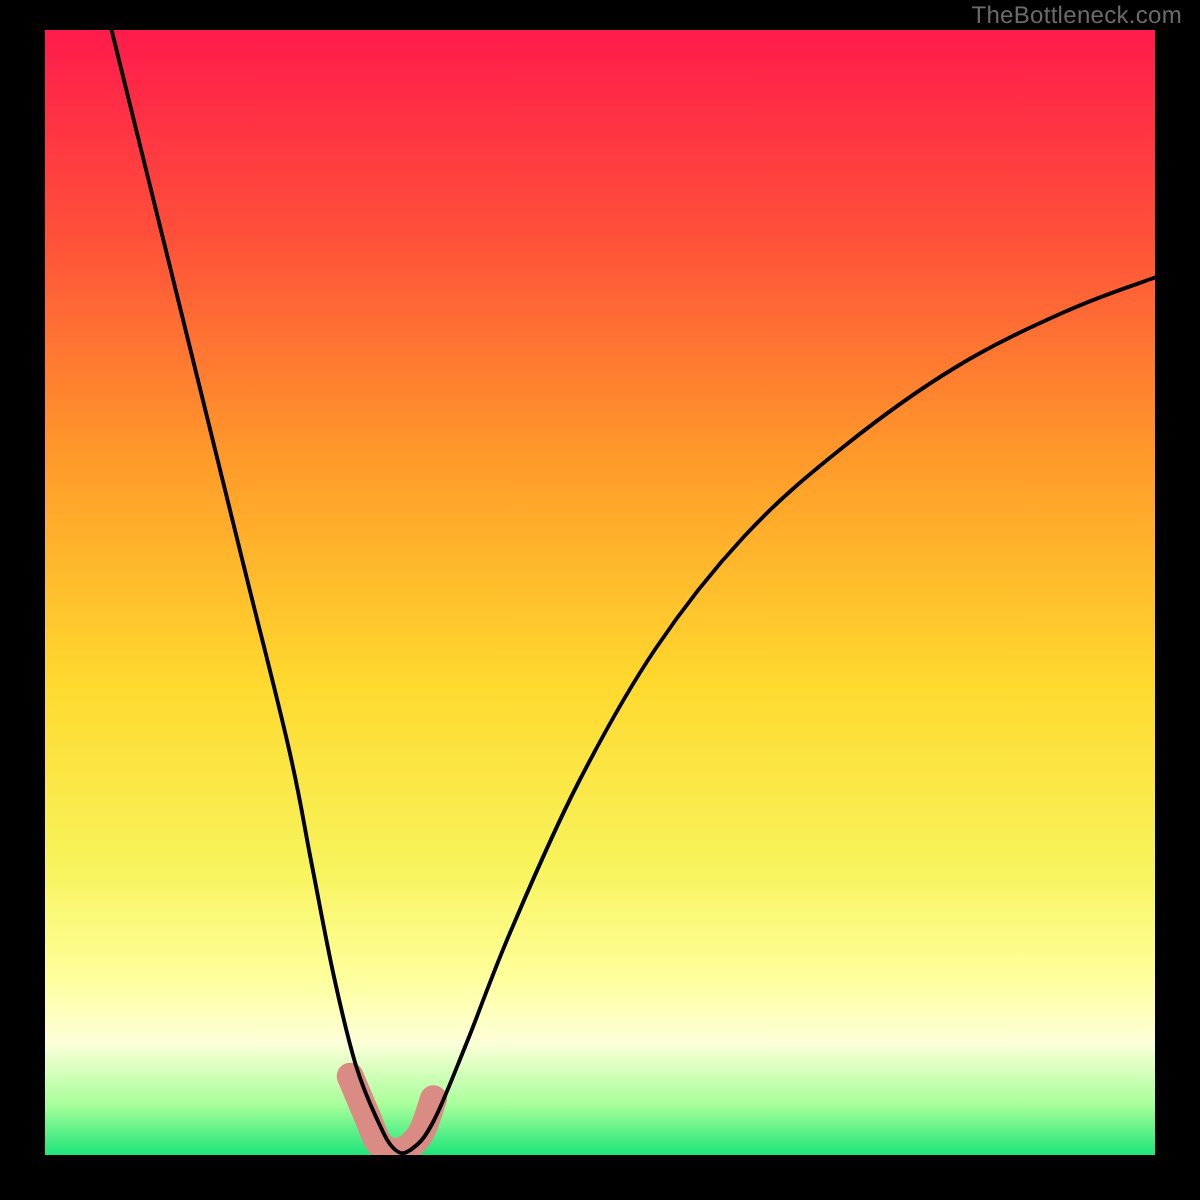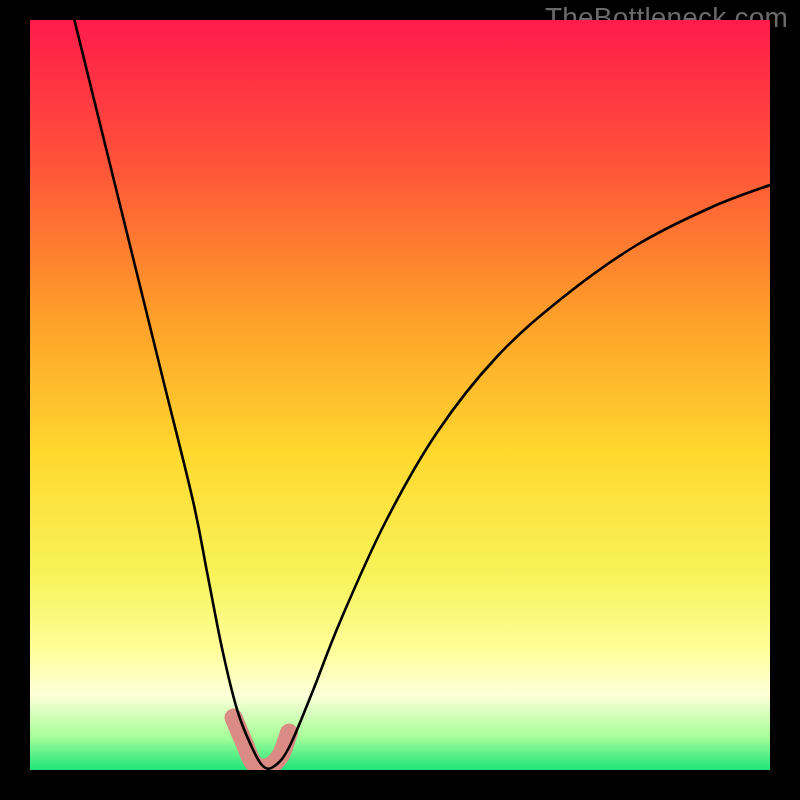"TheBottleneck.com" .watermark { font-size: 28px -> 16px }
